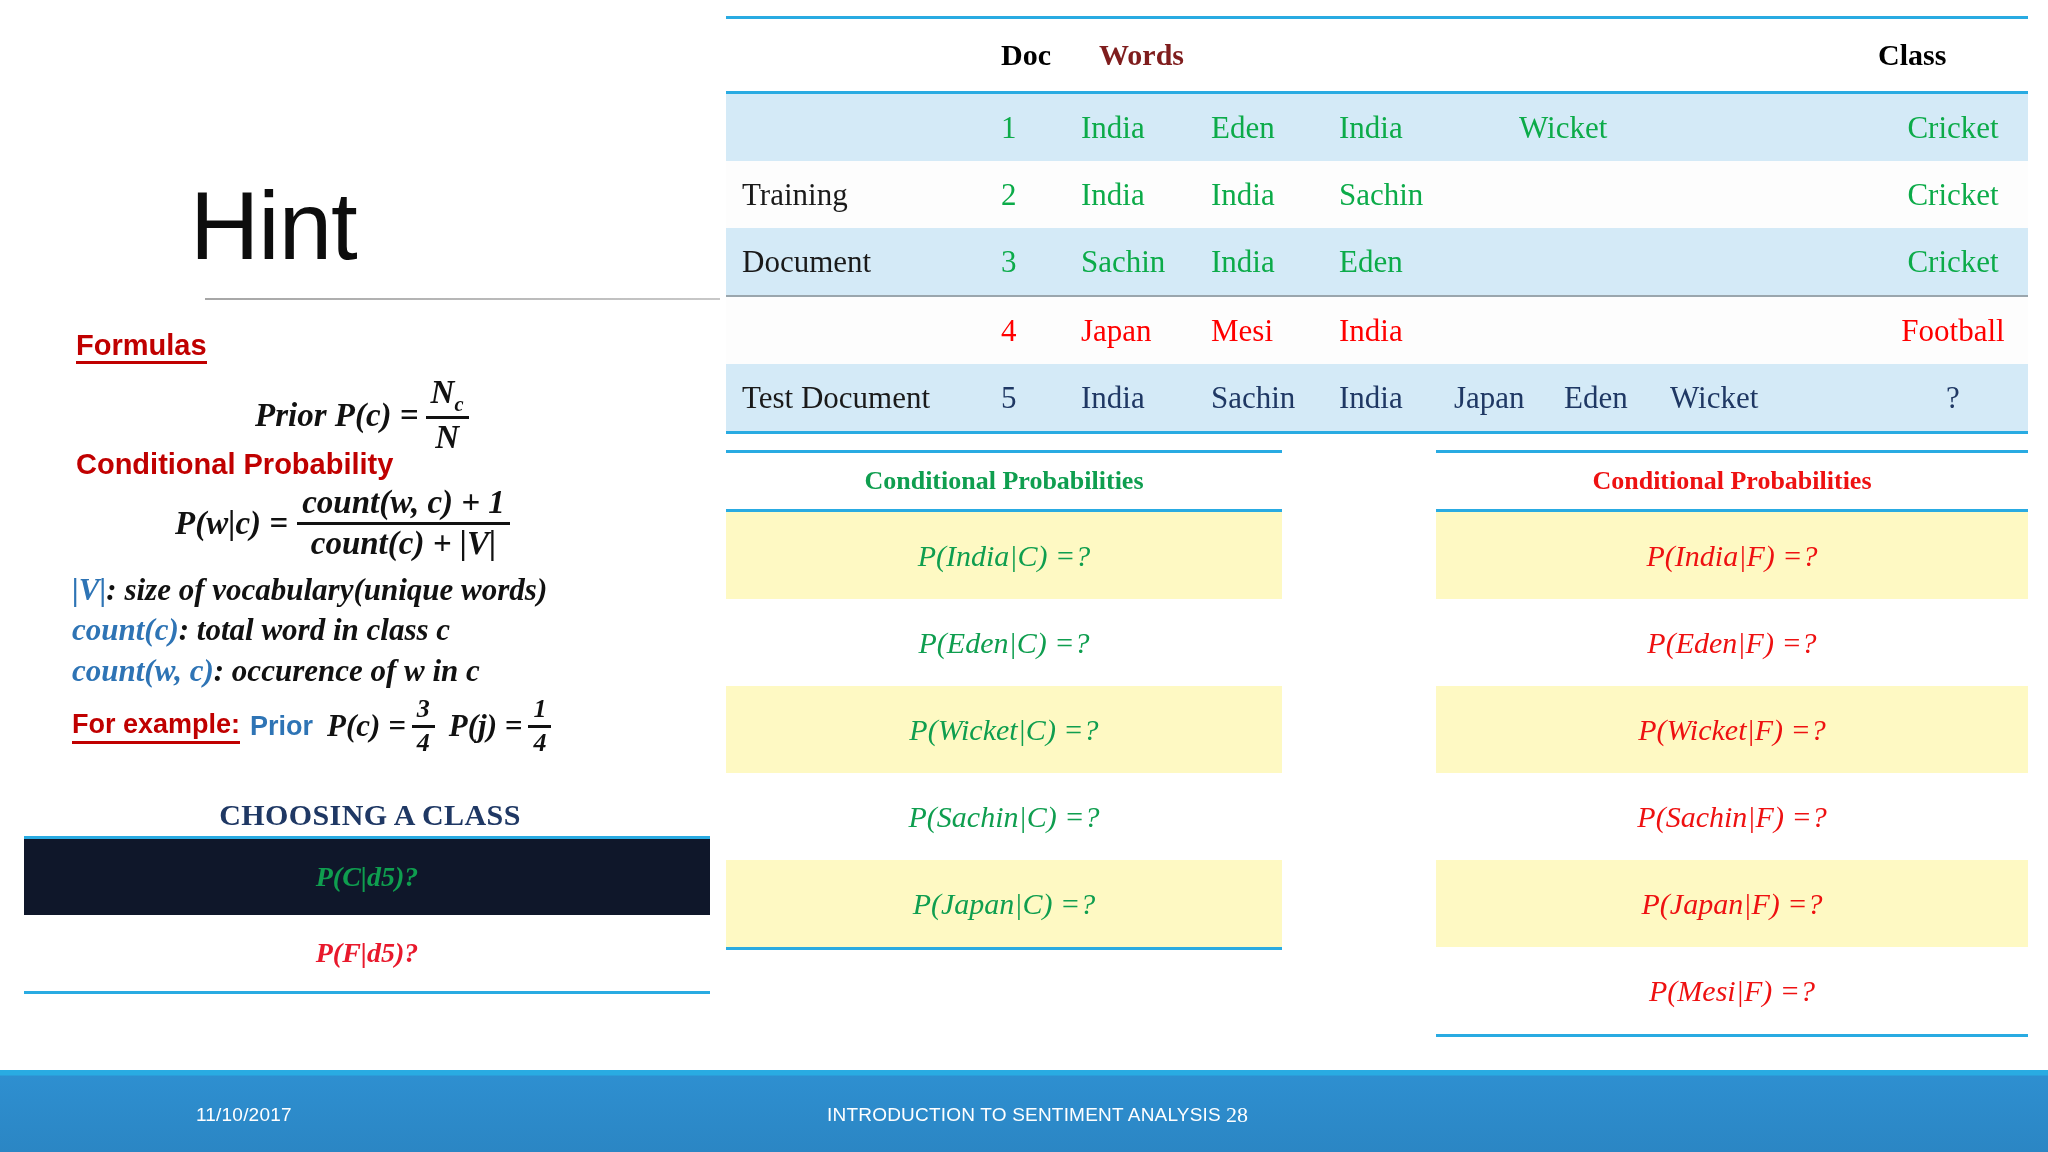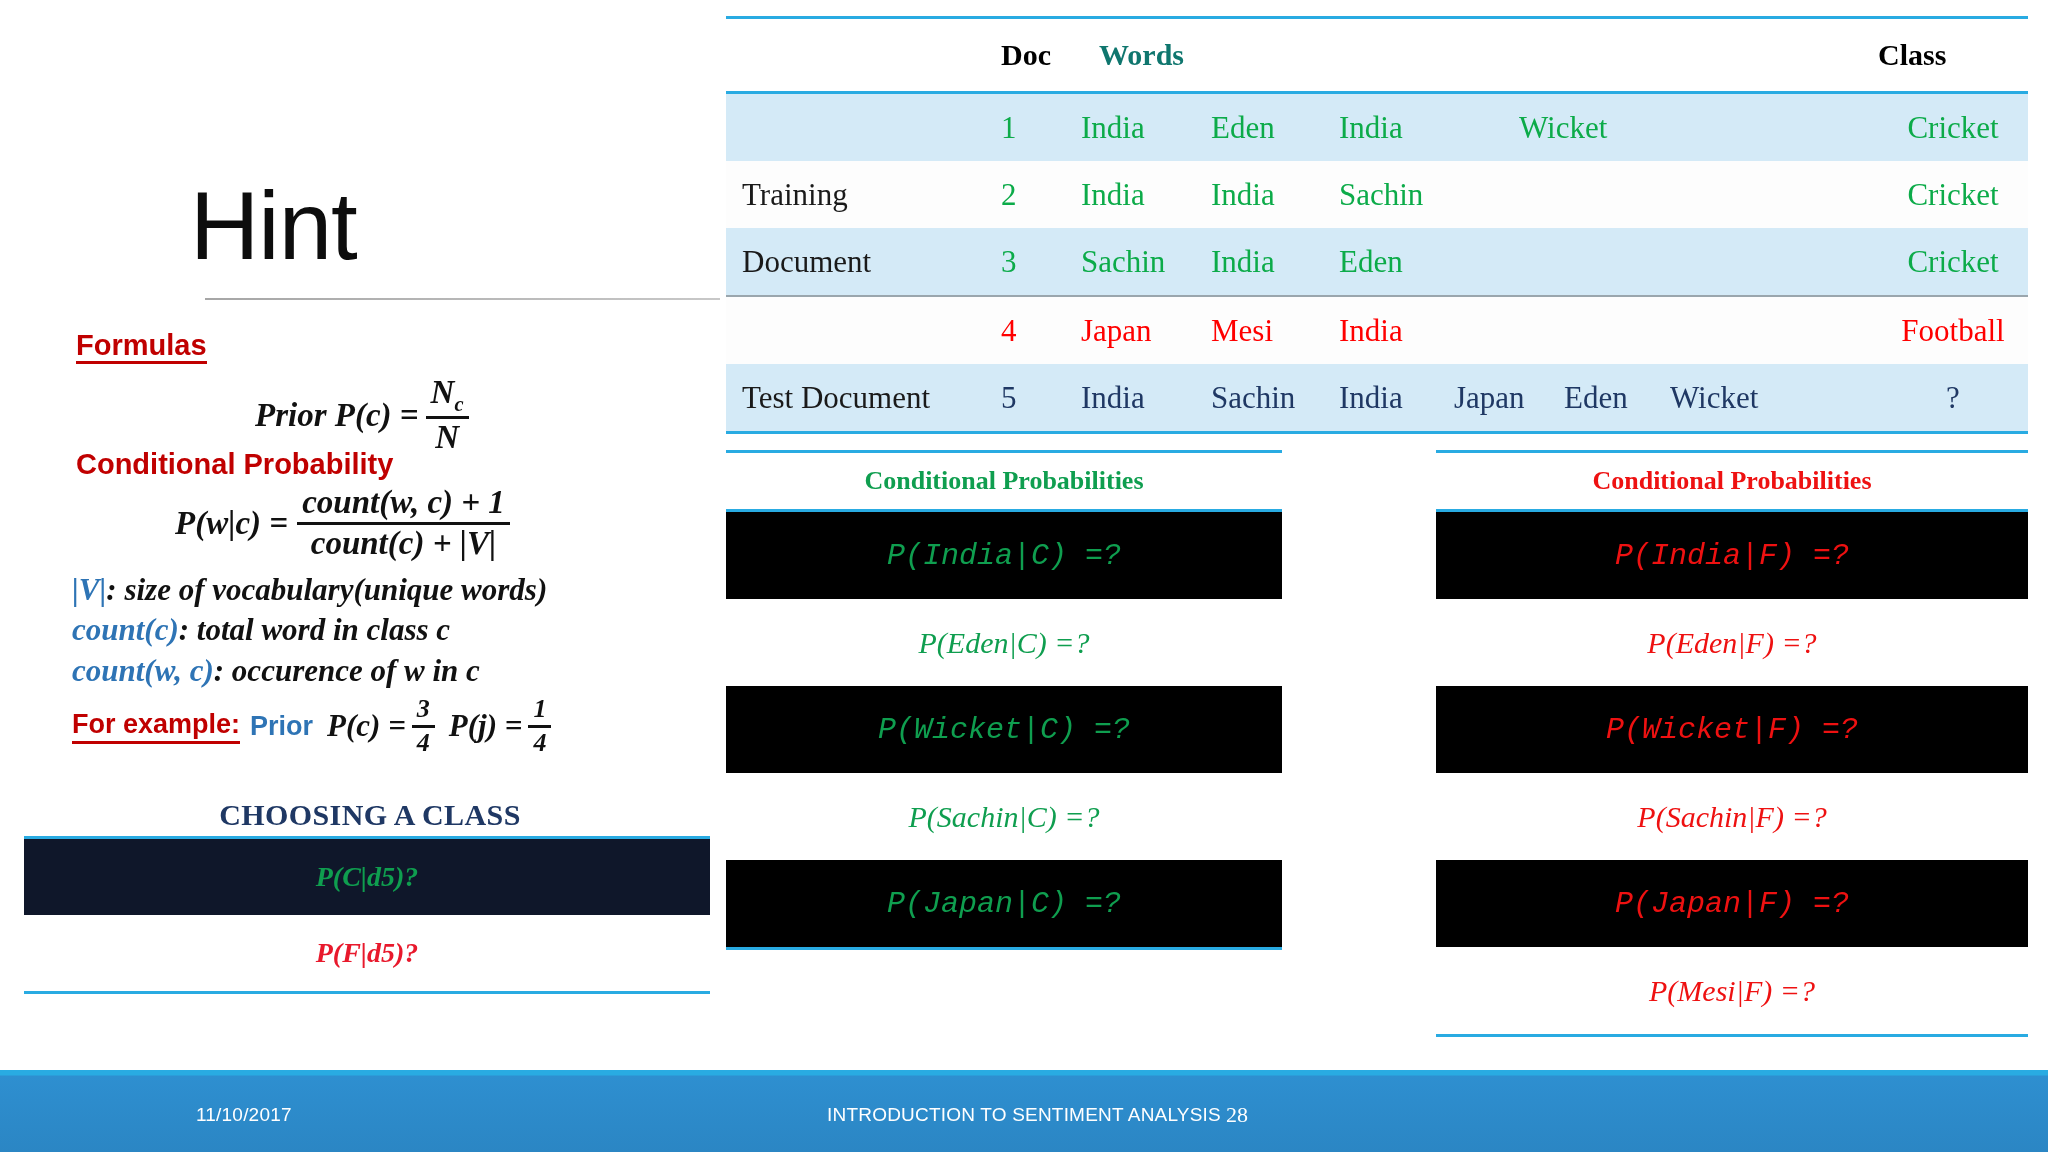"Words" .dt-head .c-words { color: #0f766e -> #7f1d1d }
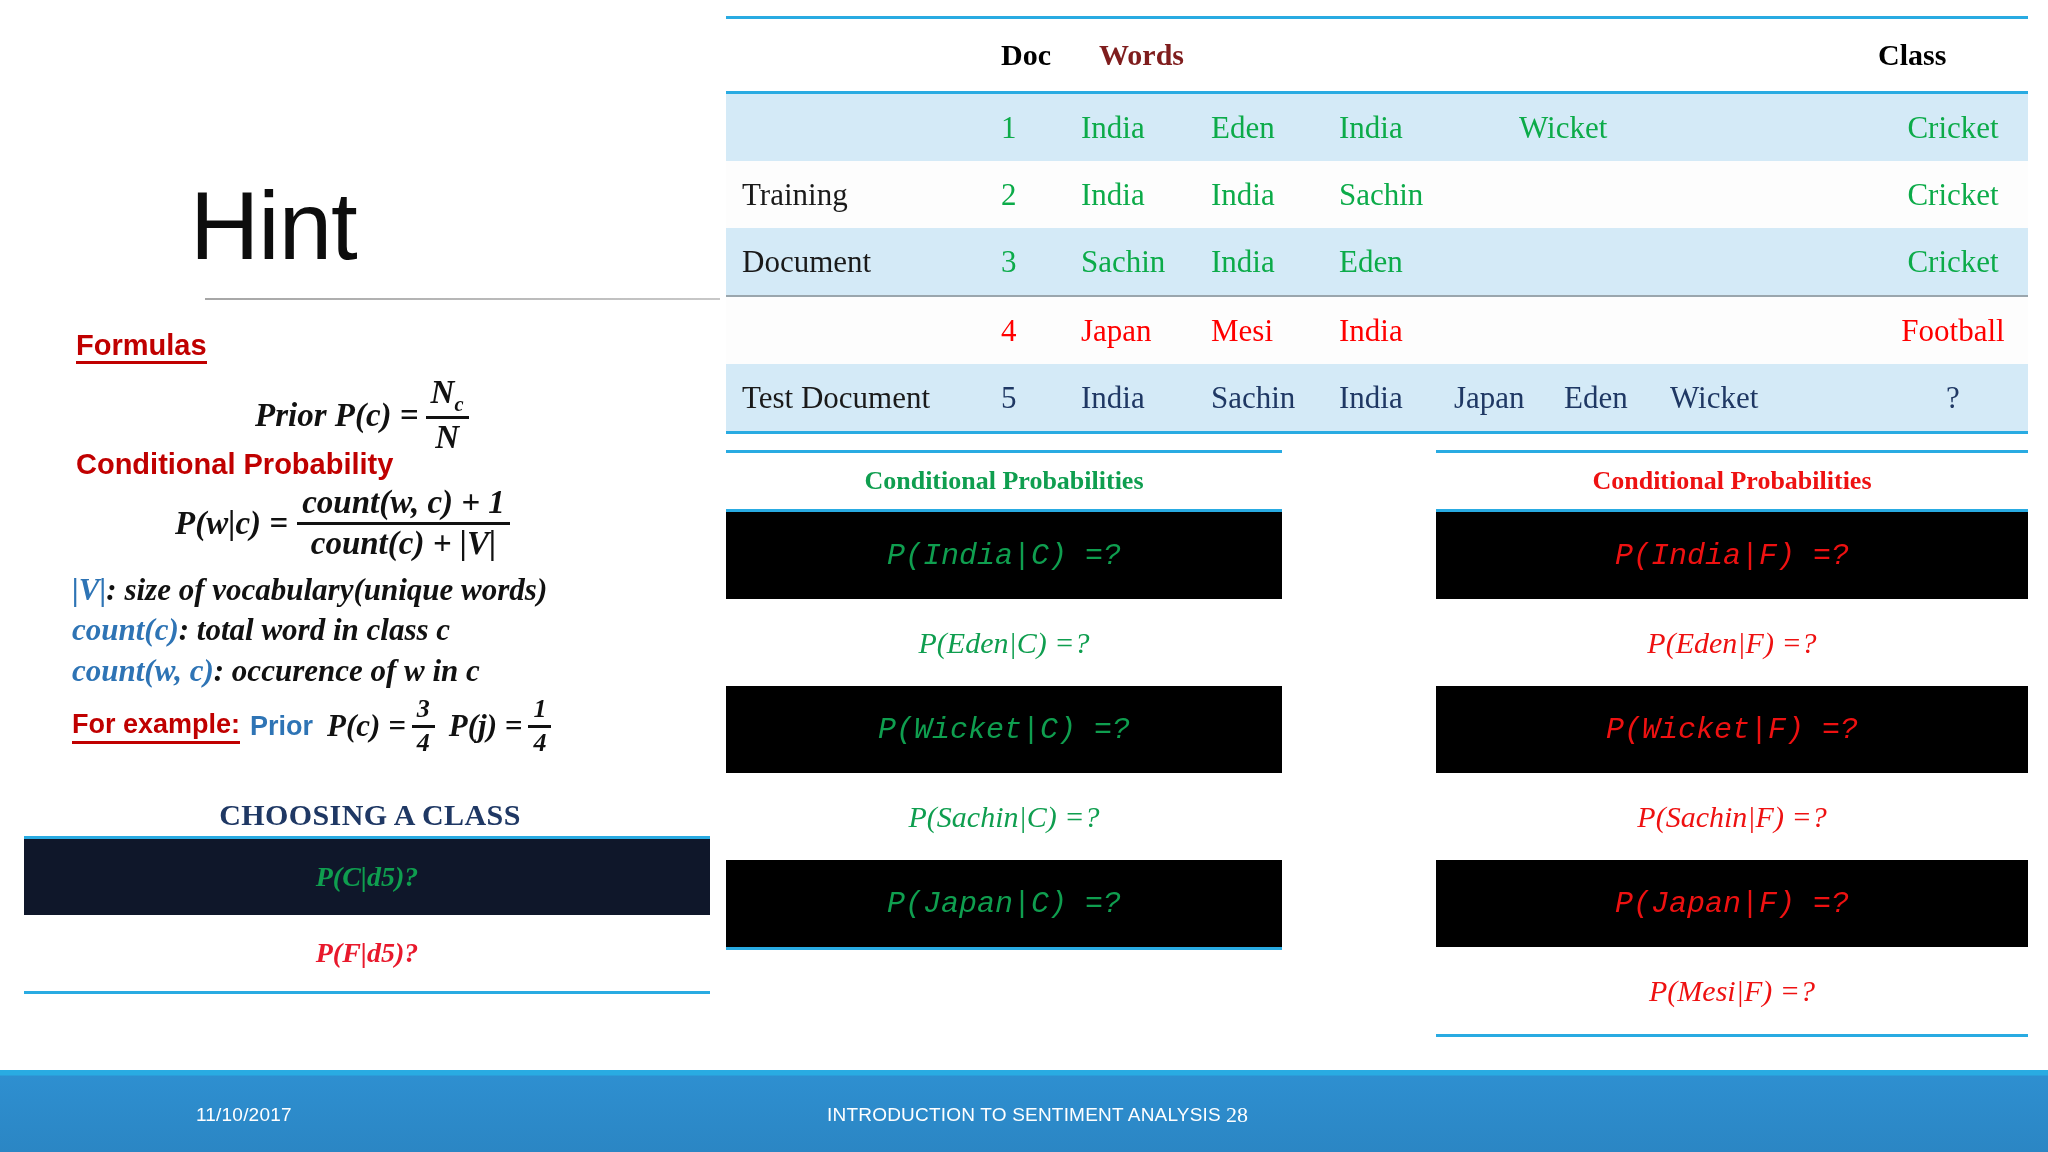"P(India|C) =?" .cp-item.shade { background: #000000 -> #fef9c3; font-family: Liberation Mono, monospace -> none }
